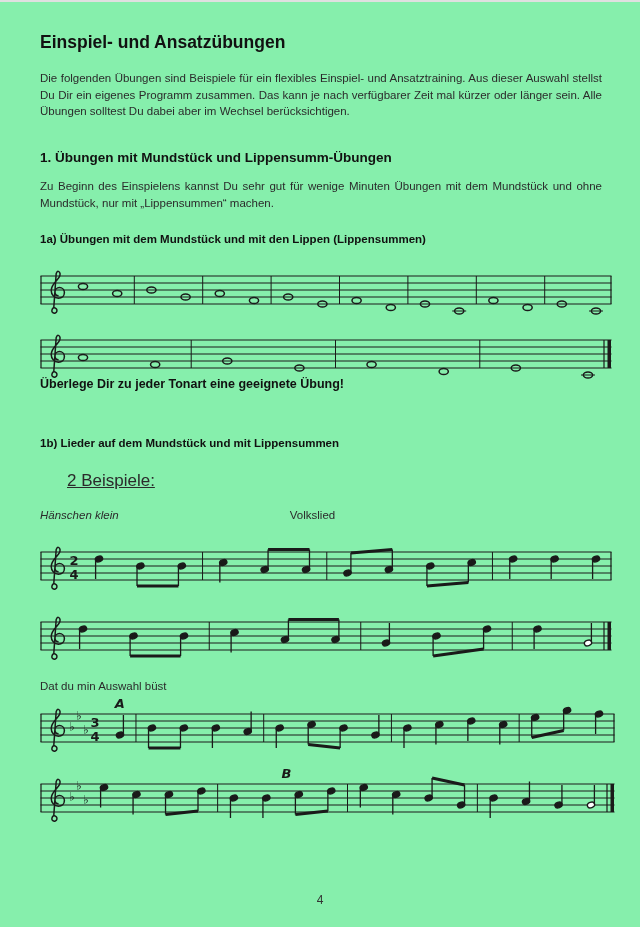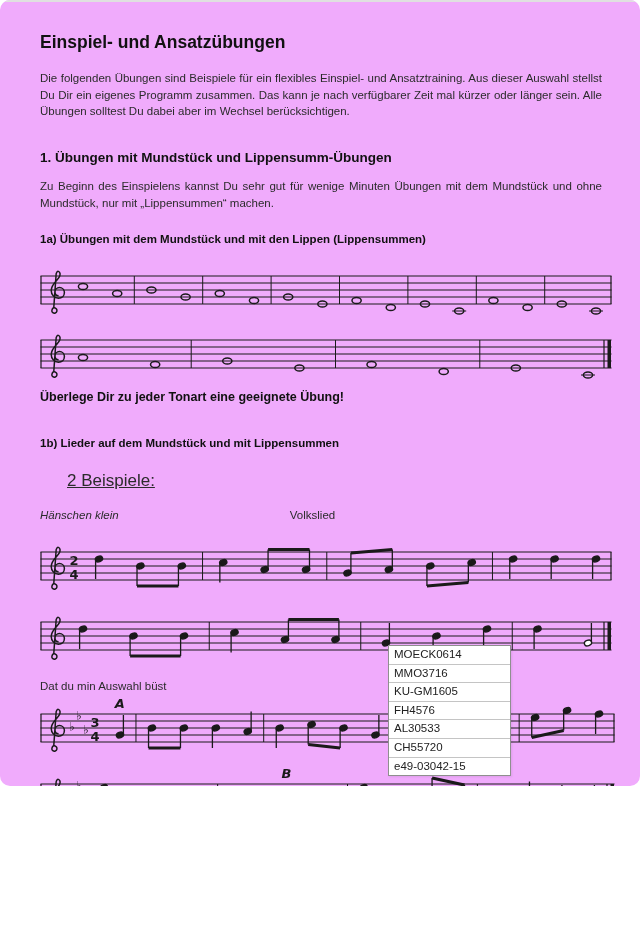"Einspiel- und Ansatzübungen" .page { background: #f0abfc -> #86efac; border-radius: 10px -> none; height: 786px -> 927px }
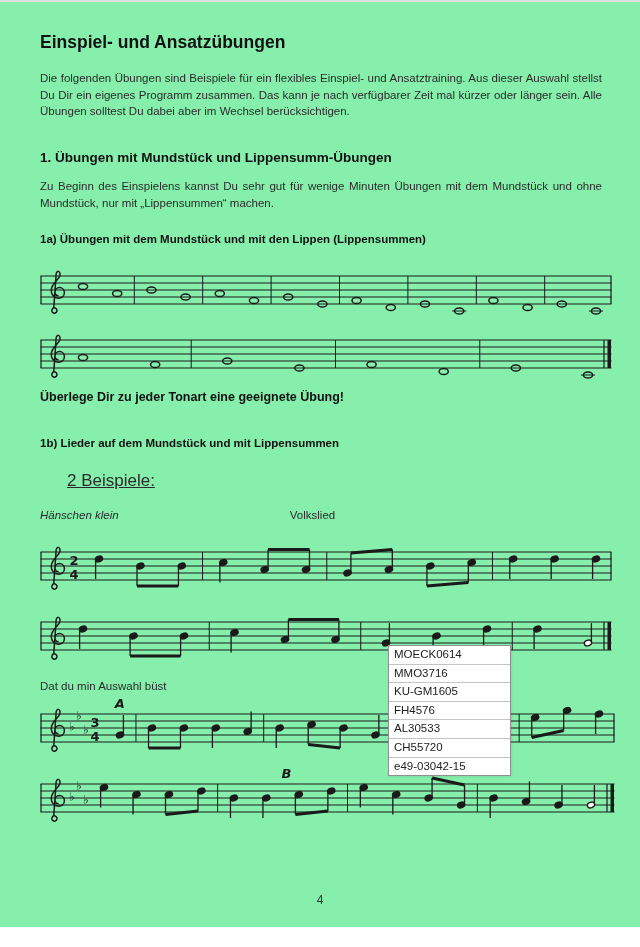"Überlege Dir zu jeder Tonart" div.abs { top: 390px -> 377px }
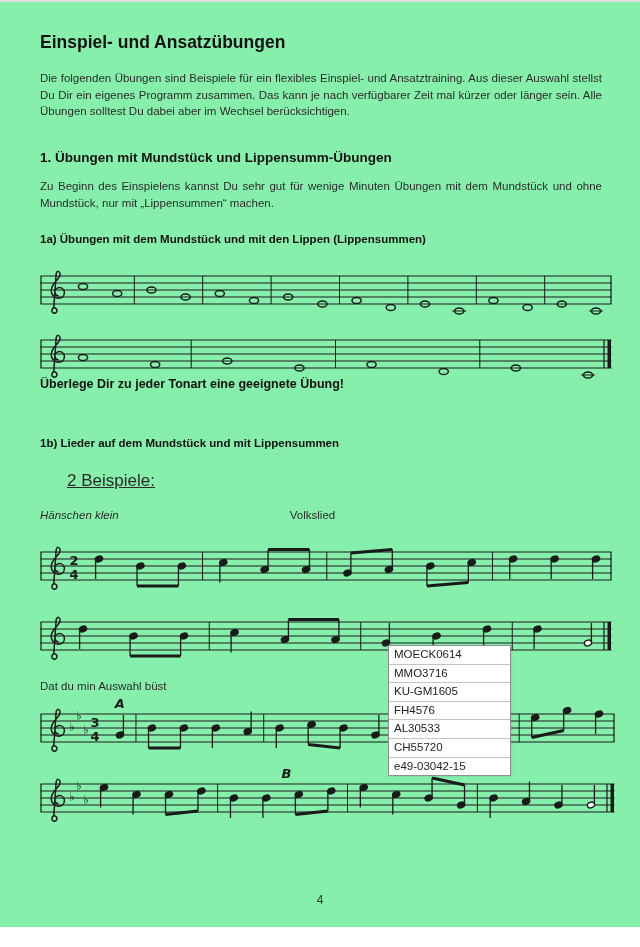"MOECK0614" div.dropdown { html: <div> <div>MOECK0614</div> <div>MMO3716</div> <div>KU-GM1605</div> <div>FH4576</div> <div>AL30533</div> <div>CH55720</div> <div>e49-03042-15</div> </div> -> none }
